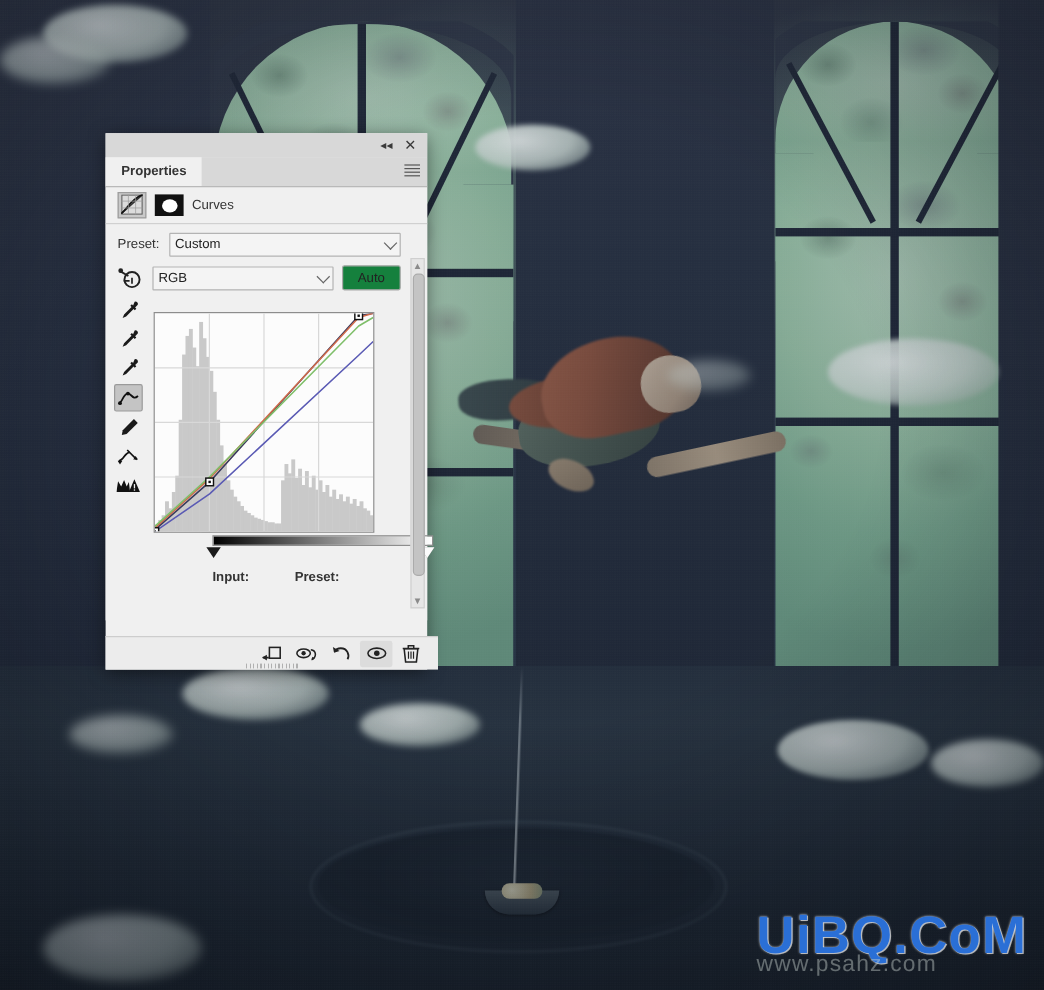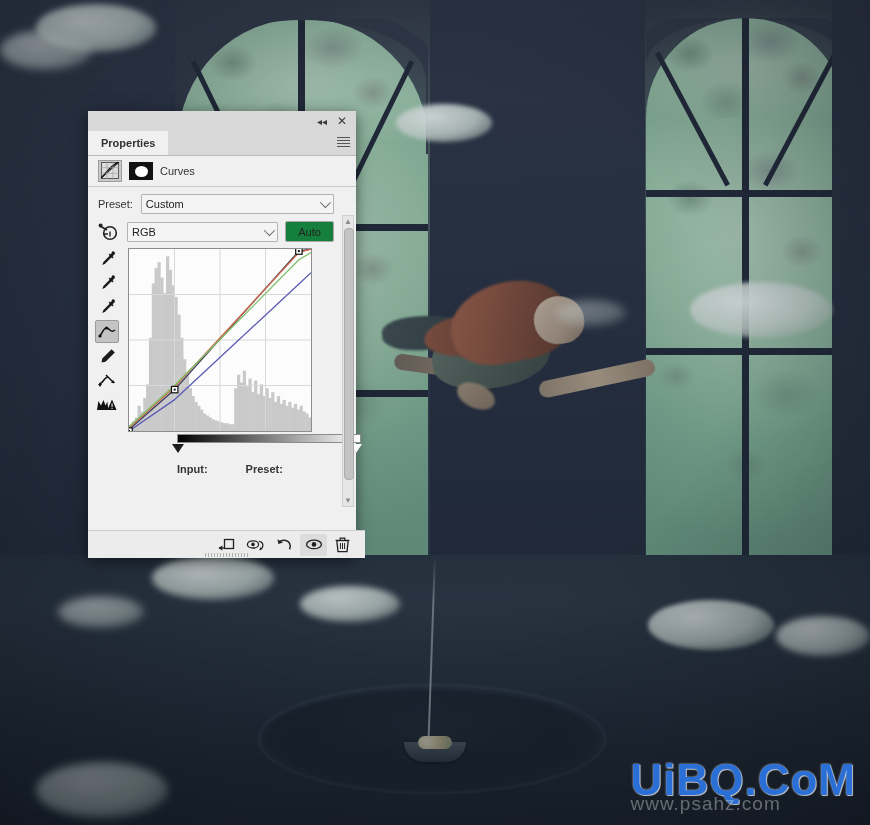"Input:" .graph-wrap { top: 0 -> 12px }
